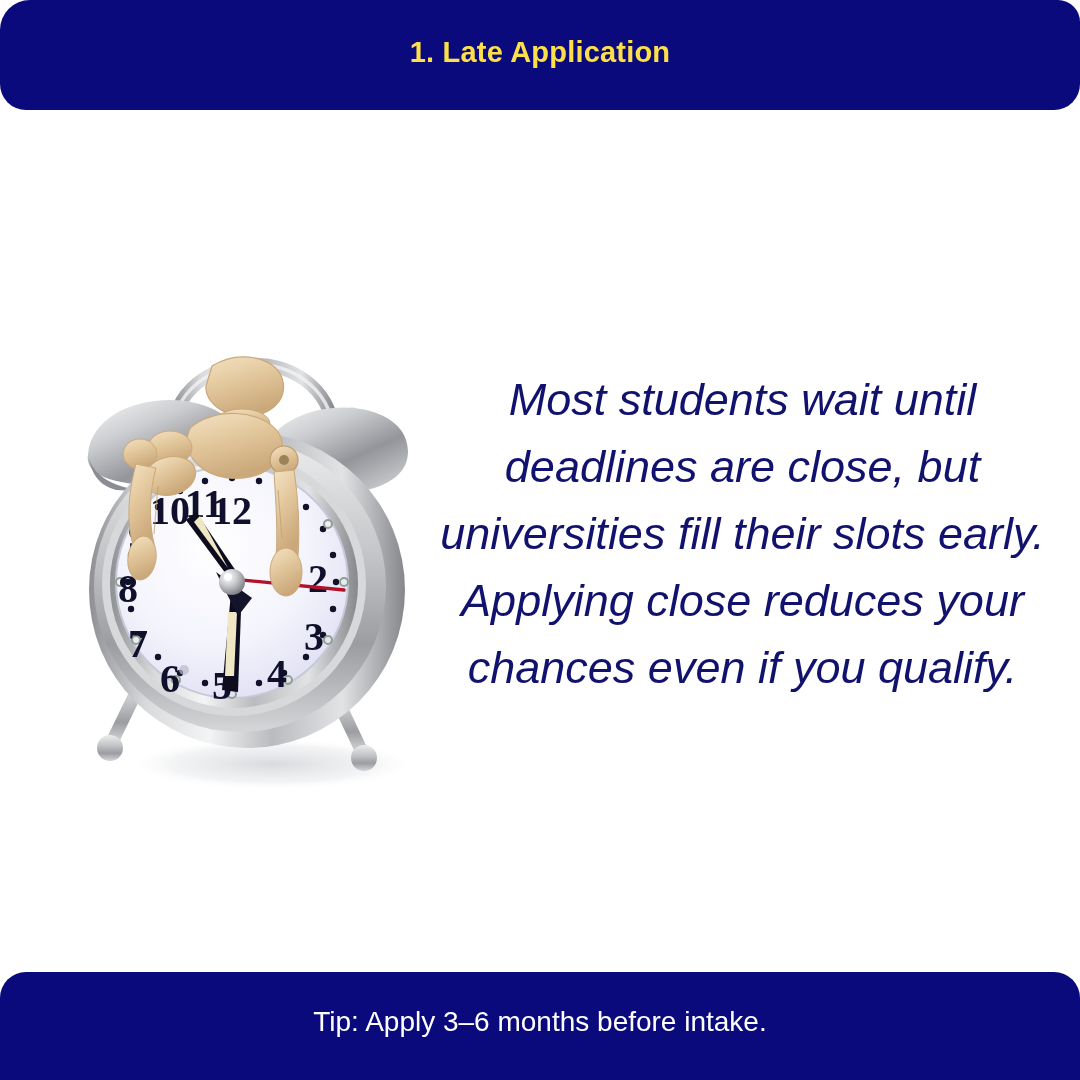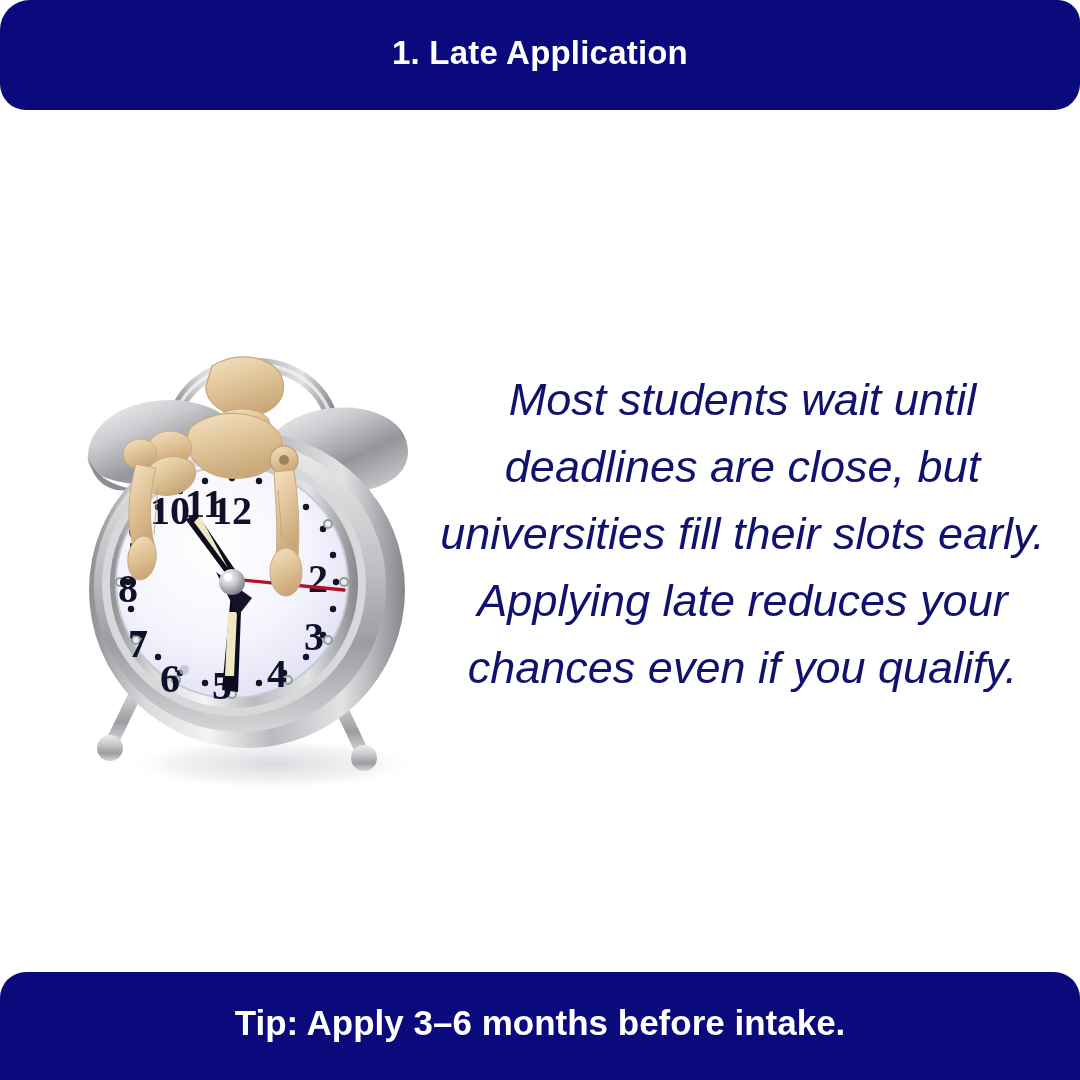"1. Late Application" .header-title { color: #ffffff -> #fde047; font-size: 33px -> 29px }
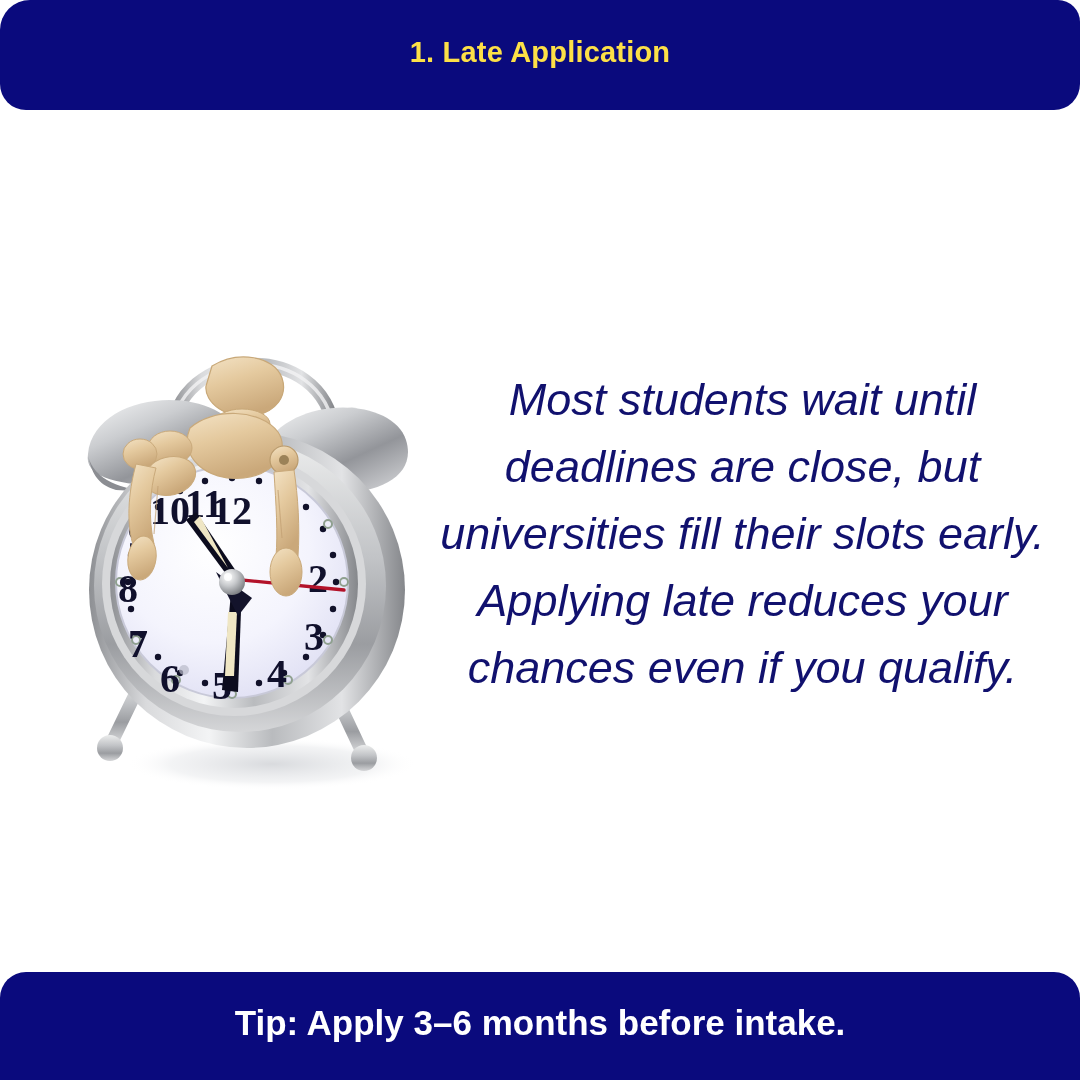"Applying late reduces your chances" p { text: late -> close }
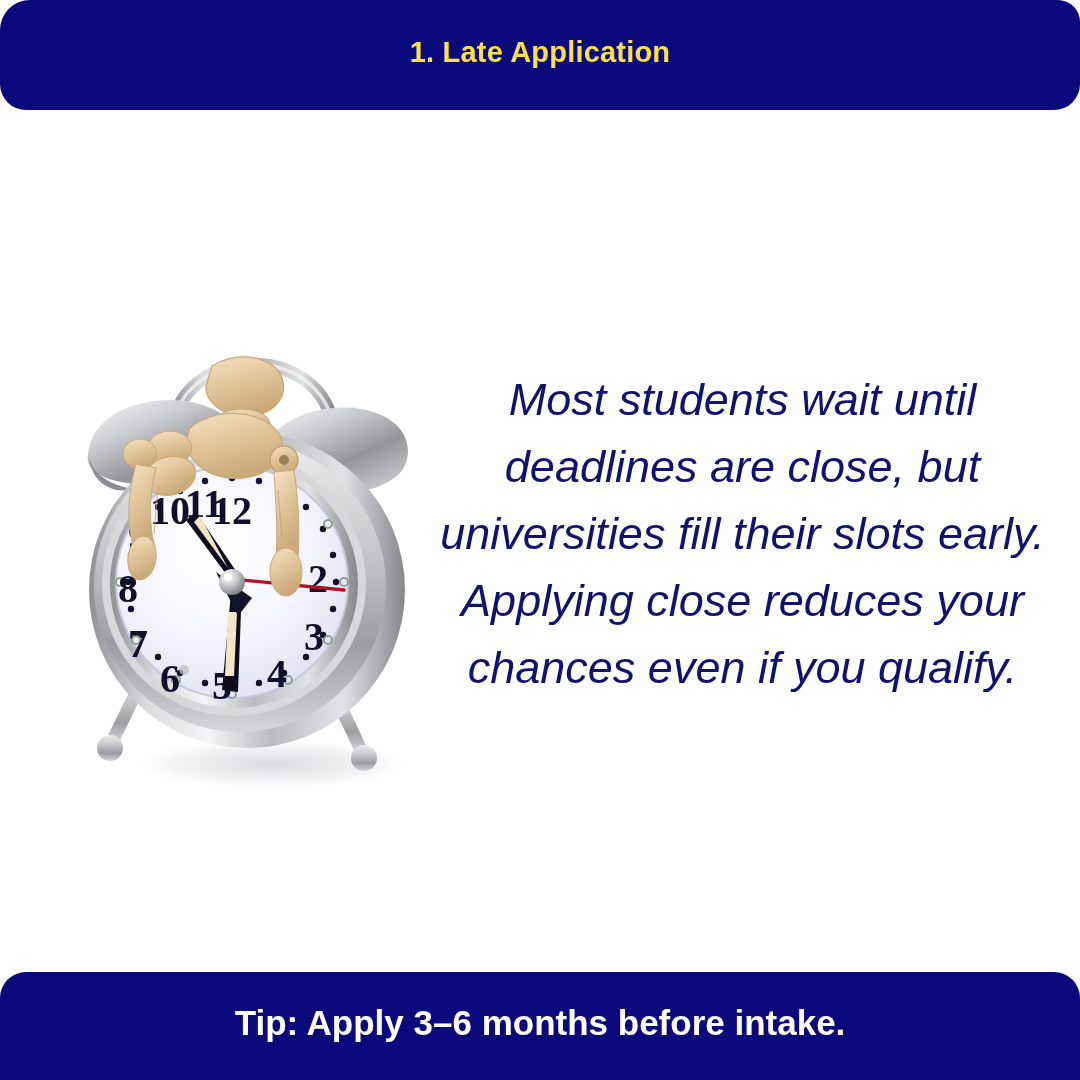"Tip: Apply 3–6 months before" .footer-tip { font-size: 35px -> 28px; font-weight: bold -> normal }
